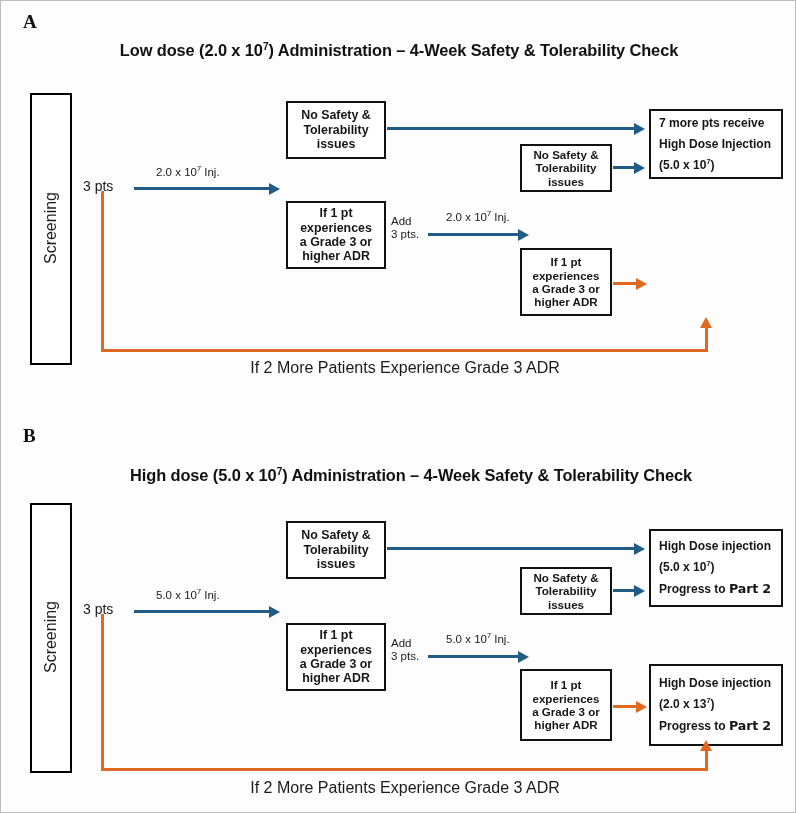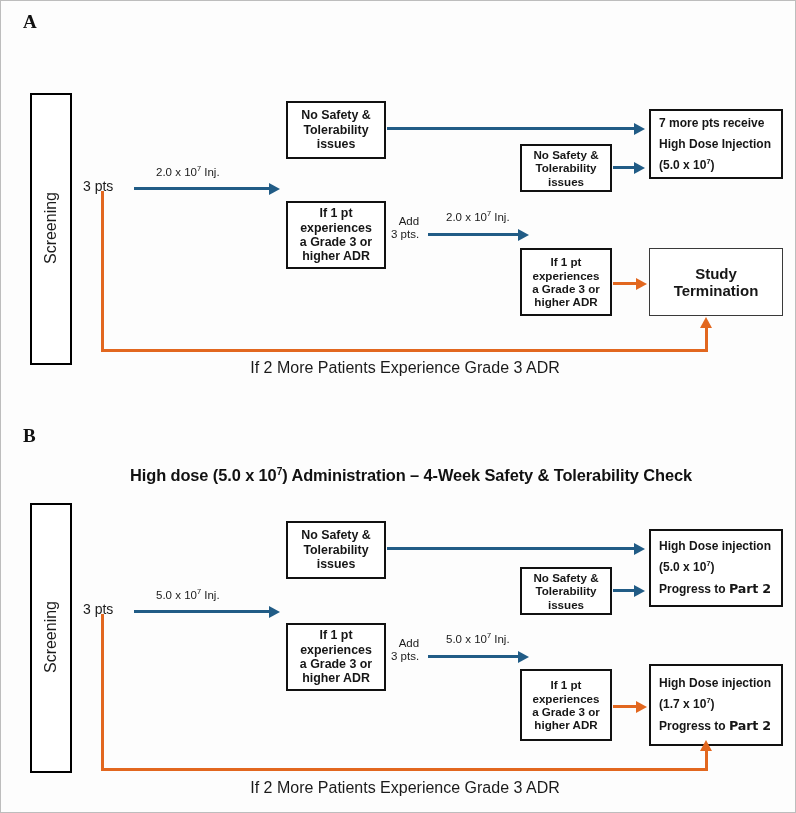"Low dose (2.0 x 107)" div.panel-title { html: none -> <div> <span>Low dose (2.0 x 10</span><sup>7</sup><span>) Administration – 4-Week Safety &amp; Tolerability Check</span> </div> }
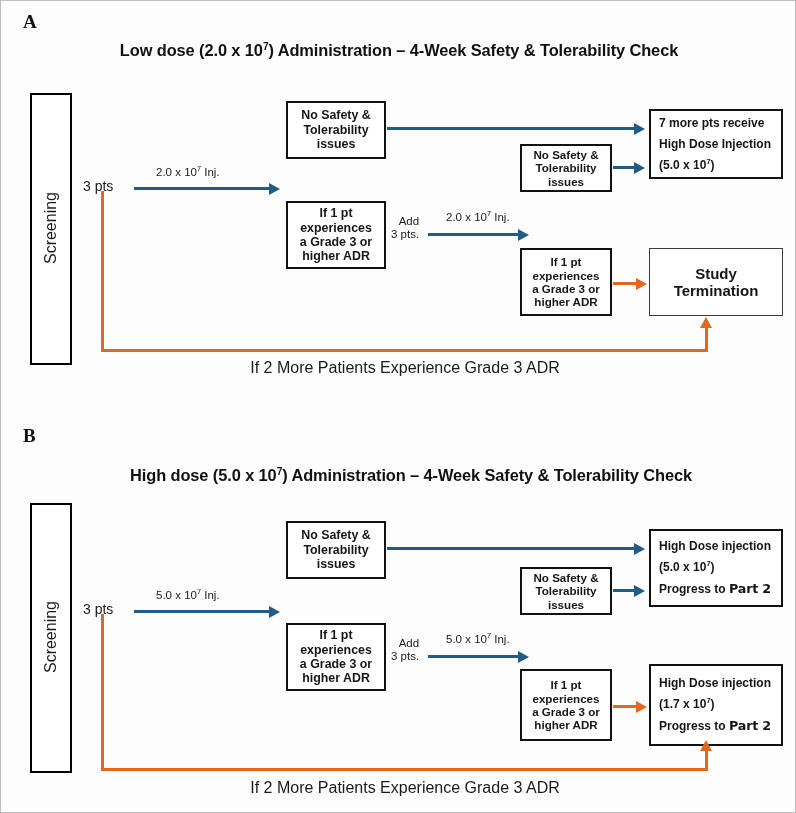"2.0 x 107 Inj." .edge-label { text-align: right -> none }
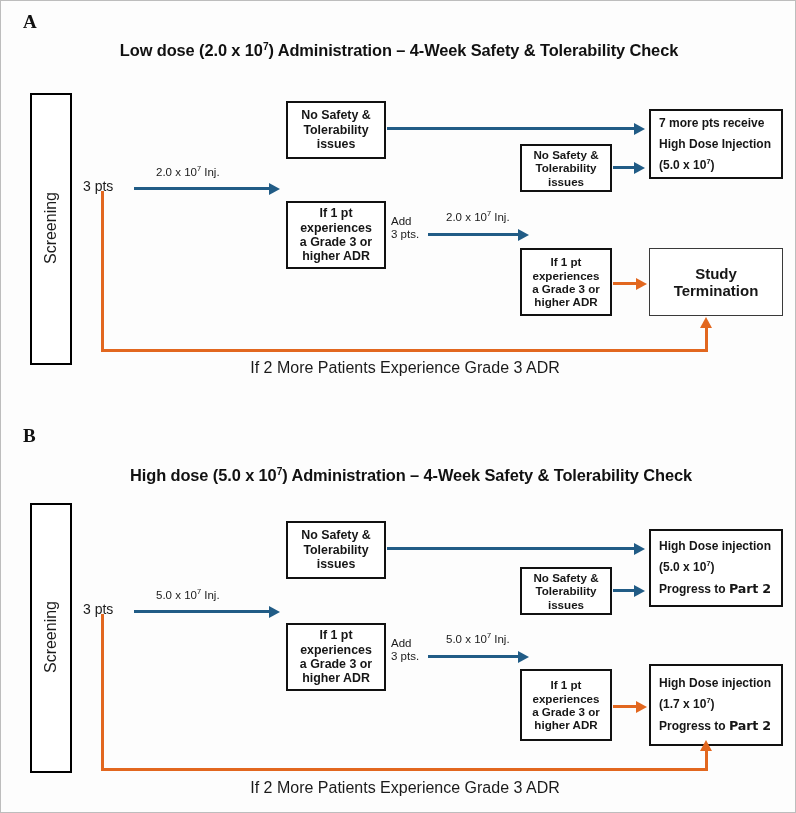"Study" div.fbox { html: <div> <div>Study</div> <div>Termination</div> </div> -> none }
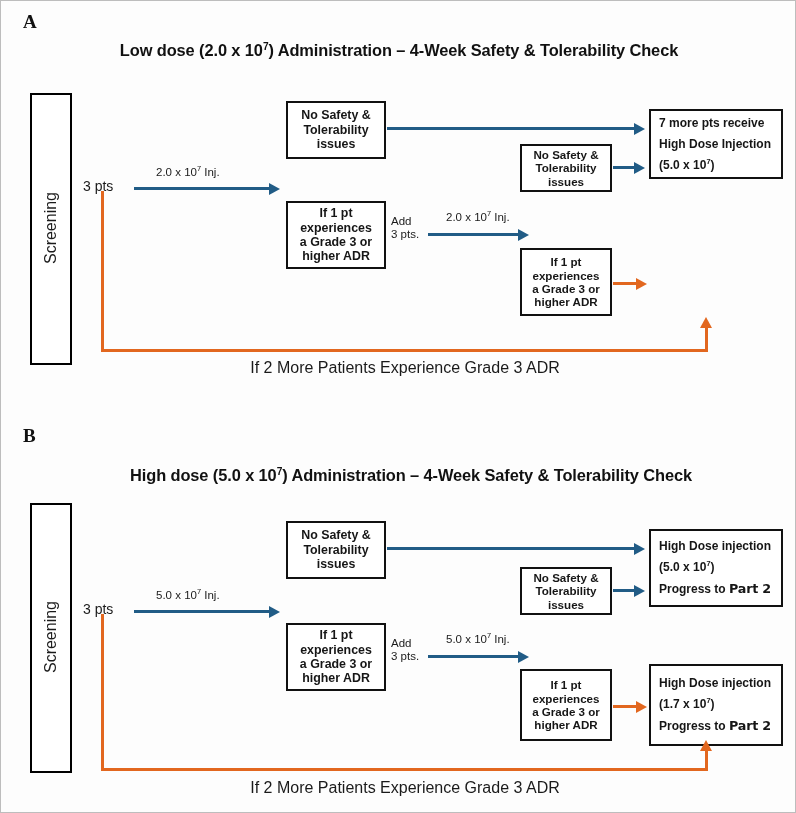"(1.7 x 10" span { text: 1.7 x 10 -> 2.0 x 13 }
